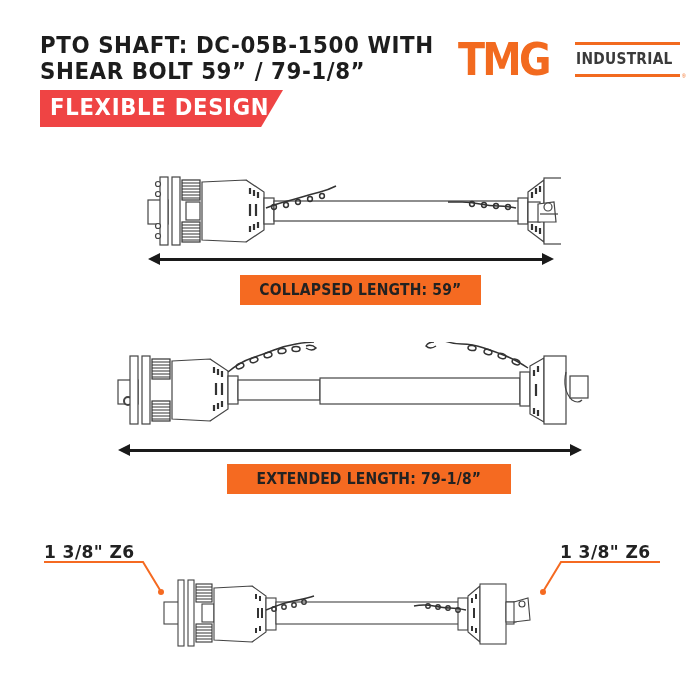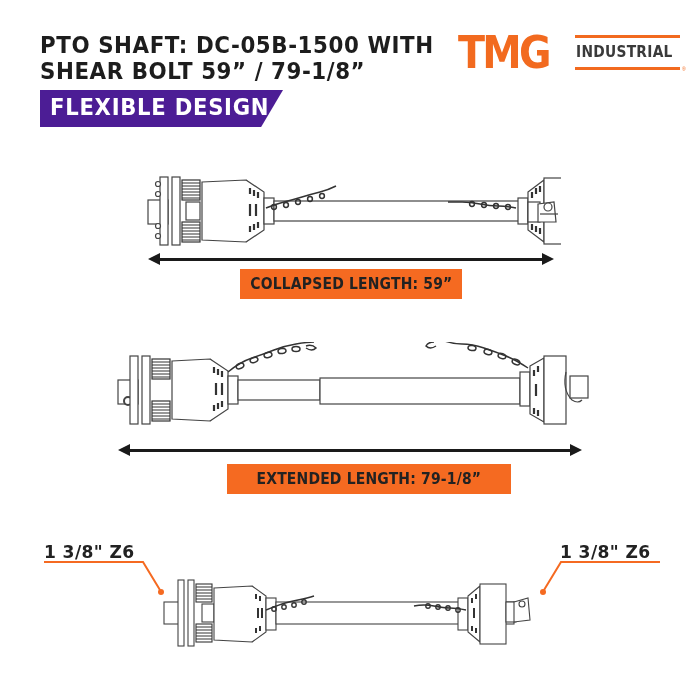"TMG" .logo { top: 32px -> 39px }
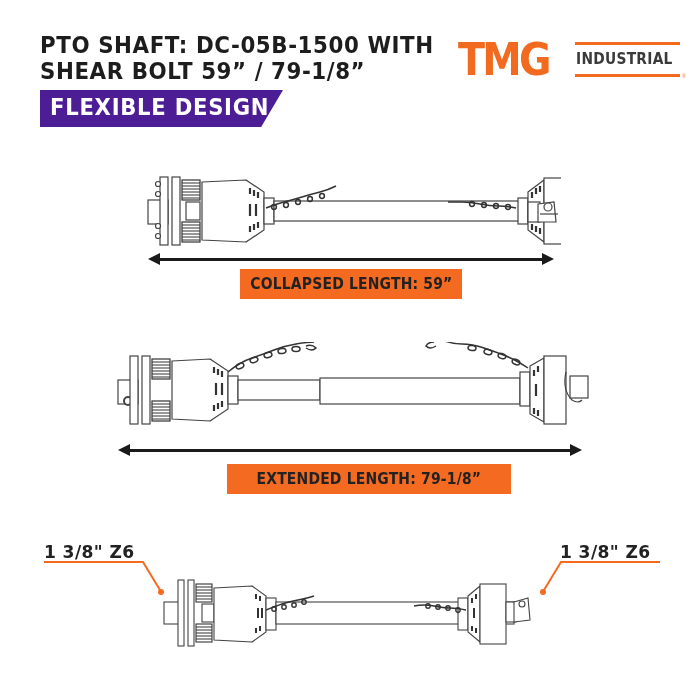"FLEXIBLE DESIGN" .banner { background: #4c1d95 -> #ef4444 }
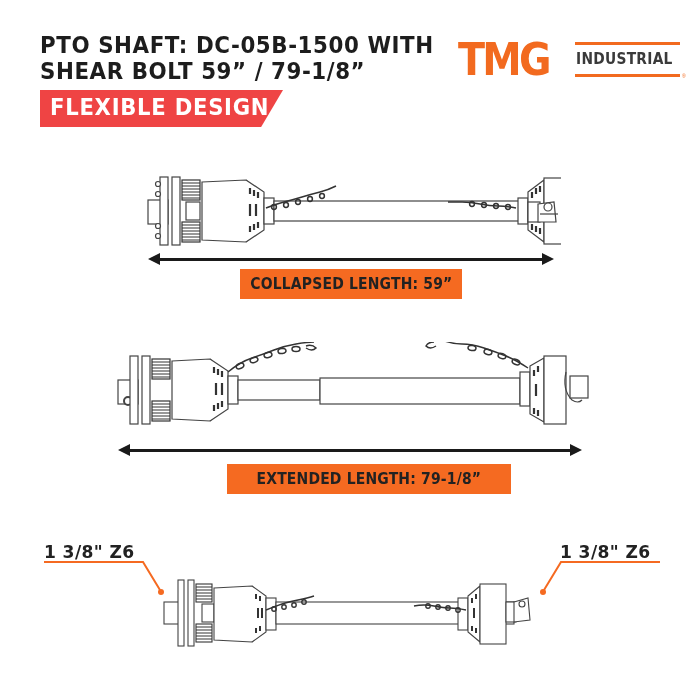"COLLAPSED LENGTH: 59”" div.len-label { top: 269px -> 275px; width: 222px -> 241px }
